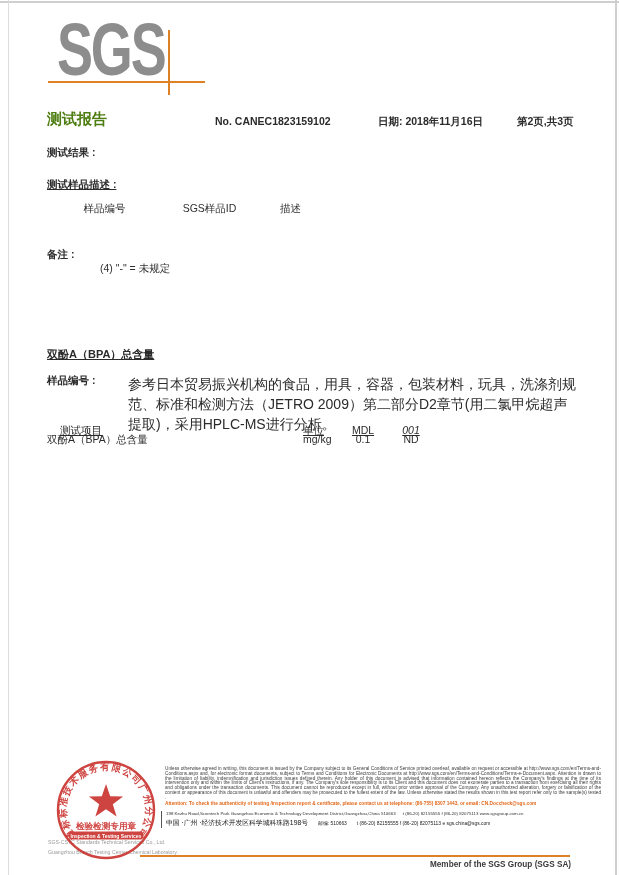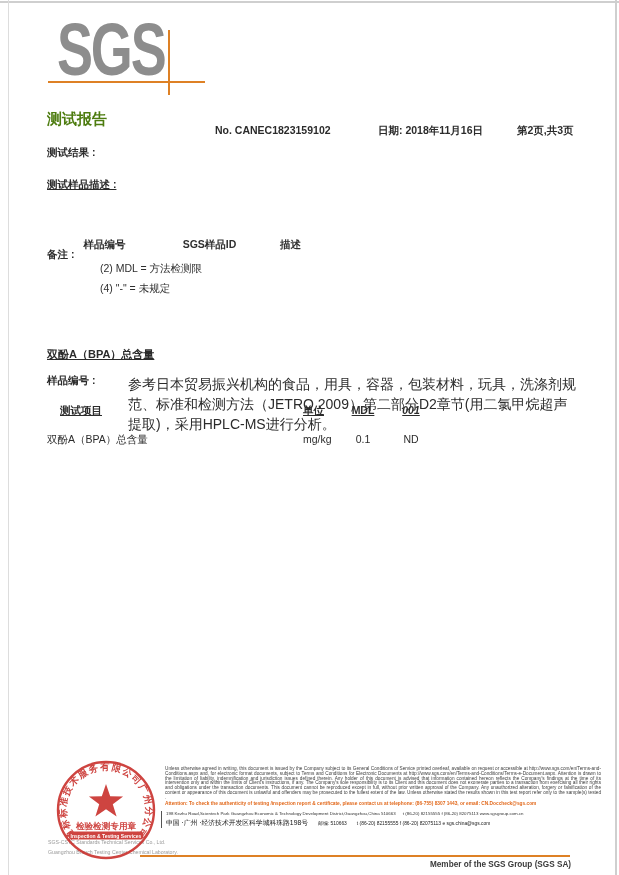"No. CANEC1823159102" .hdr-item { margin-top: 9px -> none }
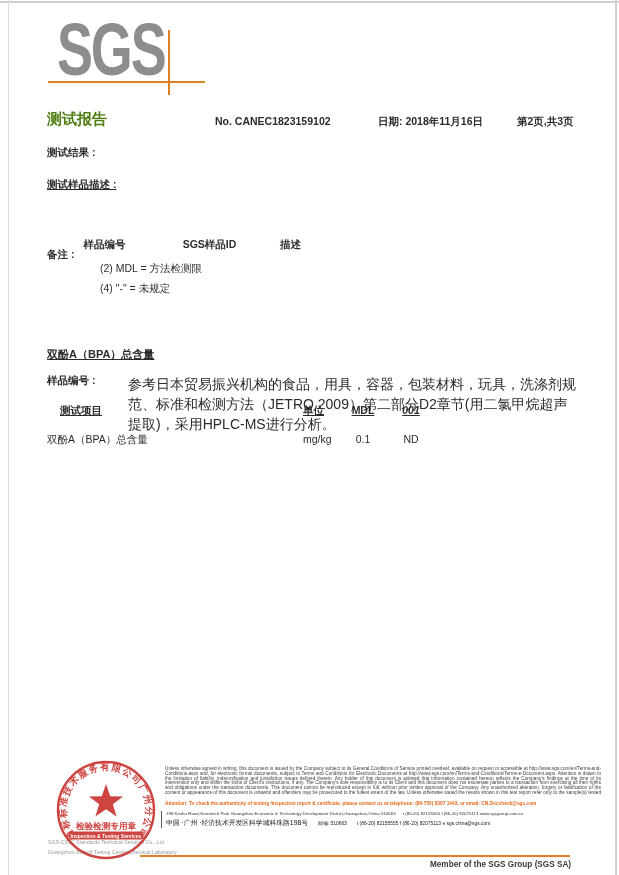"样品编号" .sample-table .hd { font-weight: 700 -> 400; margin-top: 36px -> none }
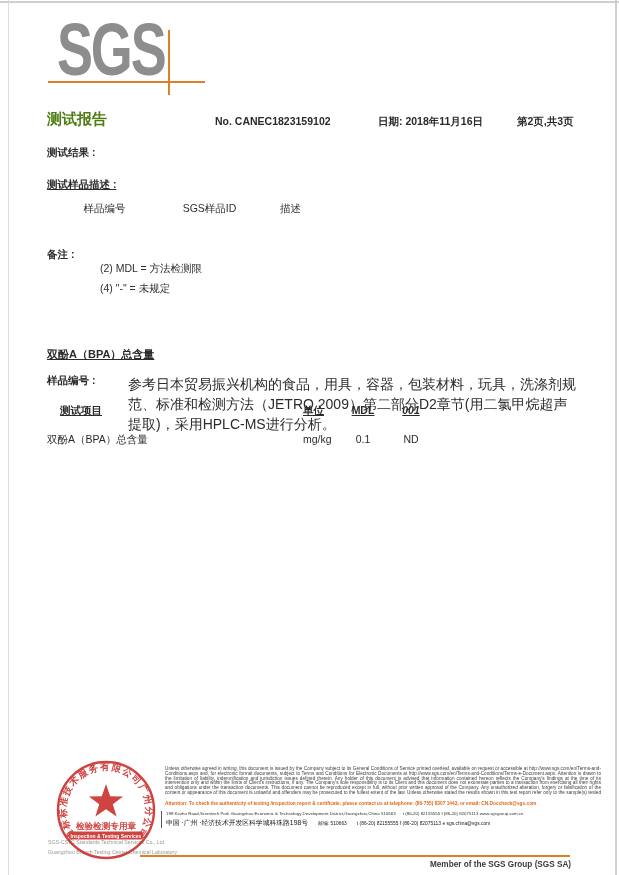"(2) MDL = 方法检测限" div { html: <div>(2) MDL = 方法检测限</div> -> none }
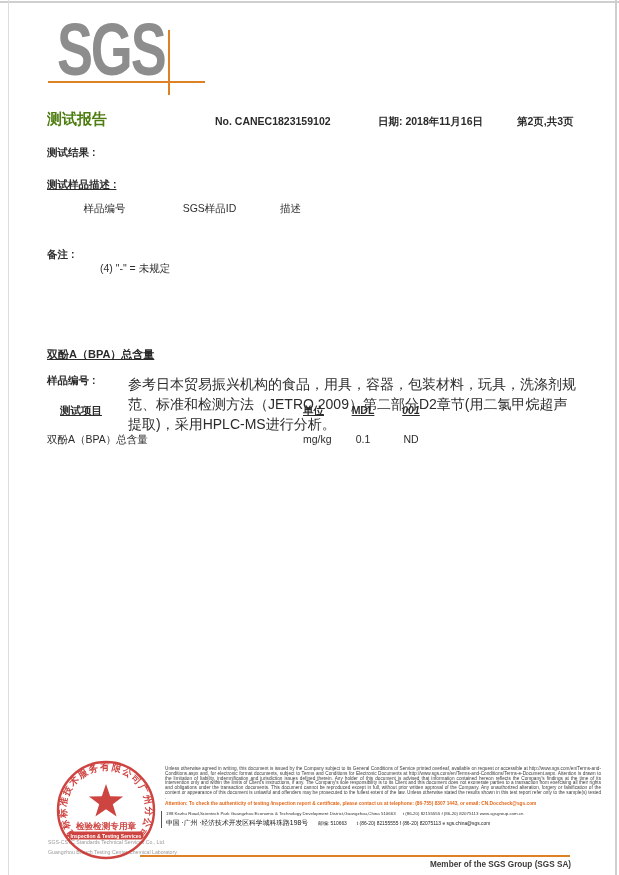"测试项目" .rt-hd { font-weight: 700 -> 400; top: 404px -> 424px }
